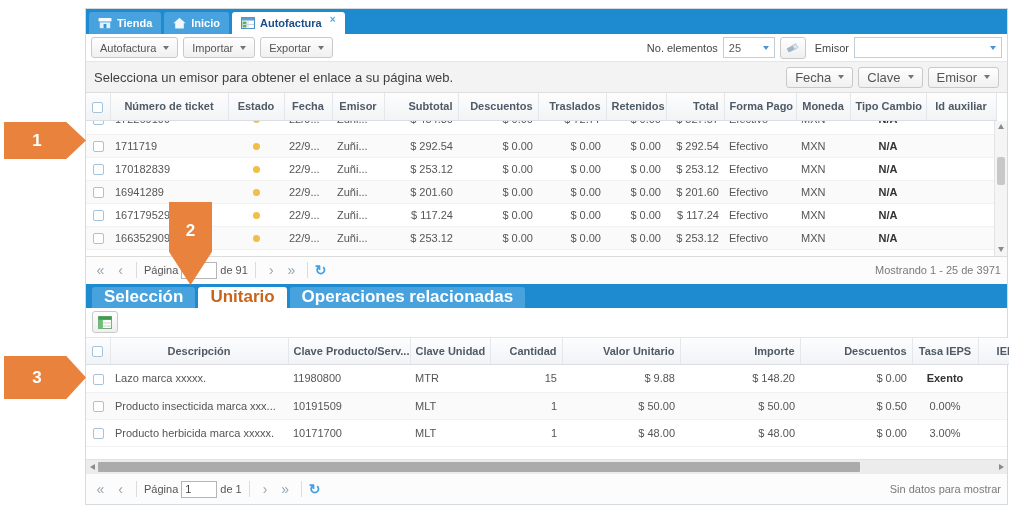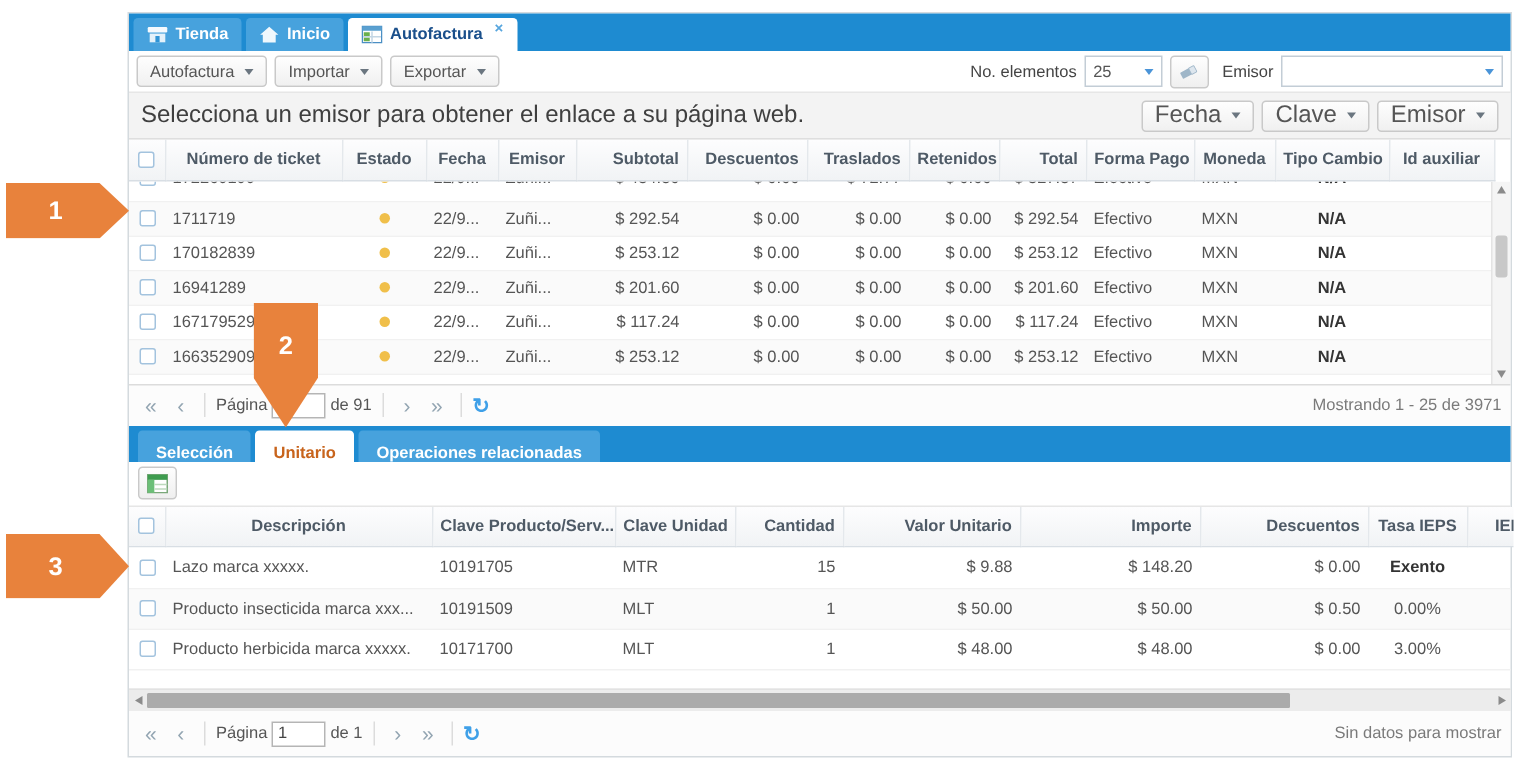"Selecciona un emisor para obtener" .infobar { font-size: 16px -> 13px }
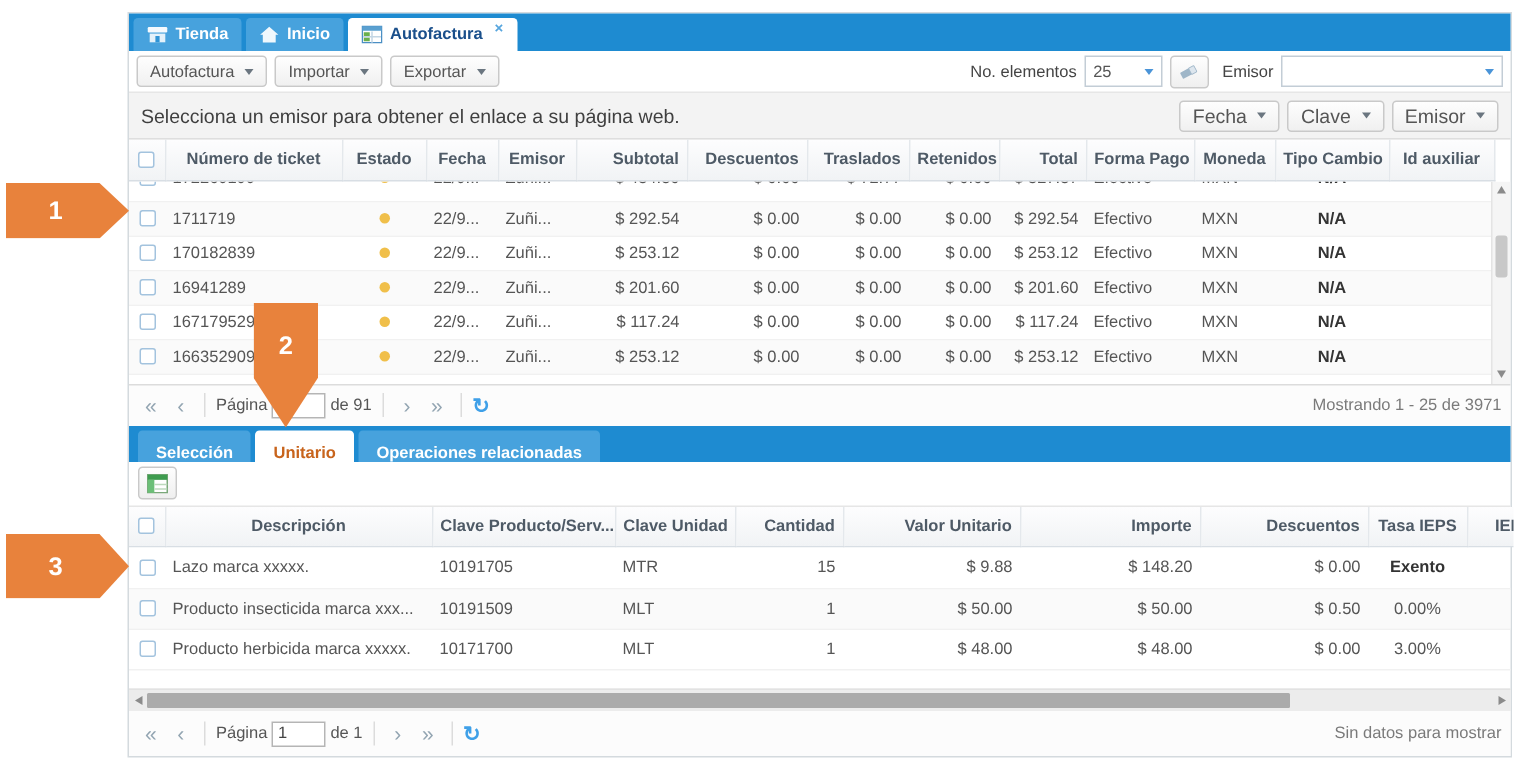"Selección" .dtab { align-items: flex-end -> center; font-size: 11px -> 17px }
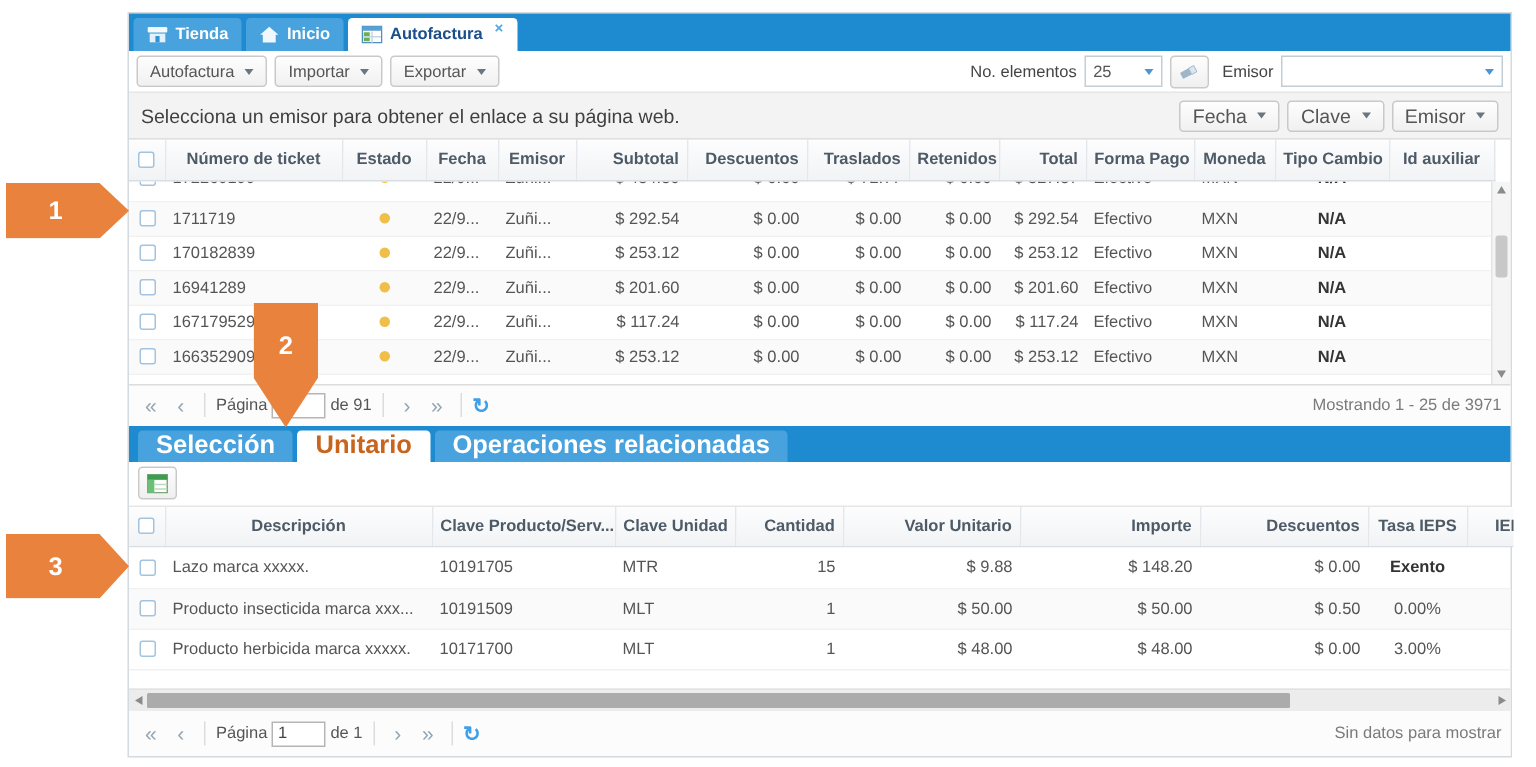"10191705" td { text: 10191705 -> 11980800 }
